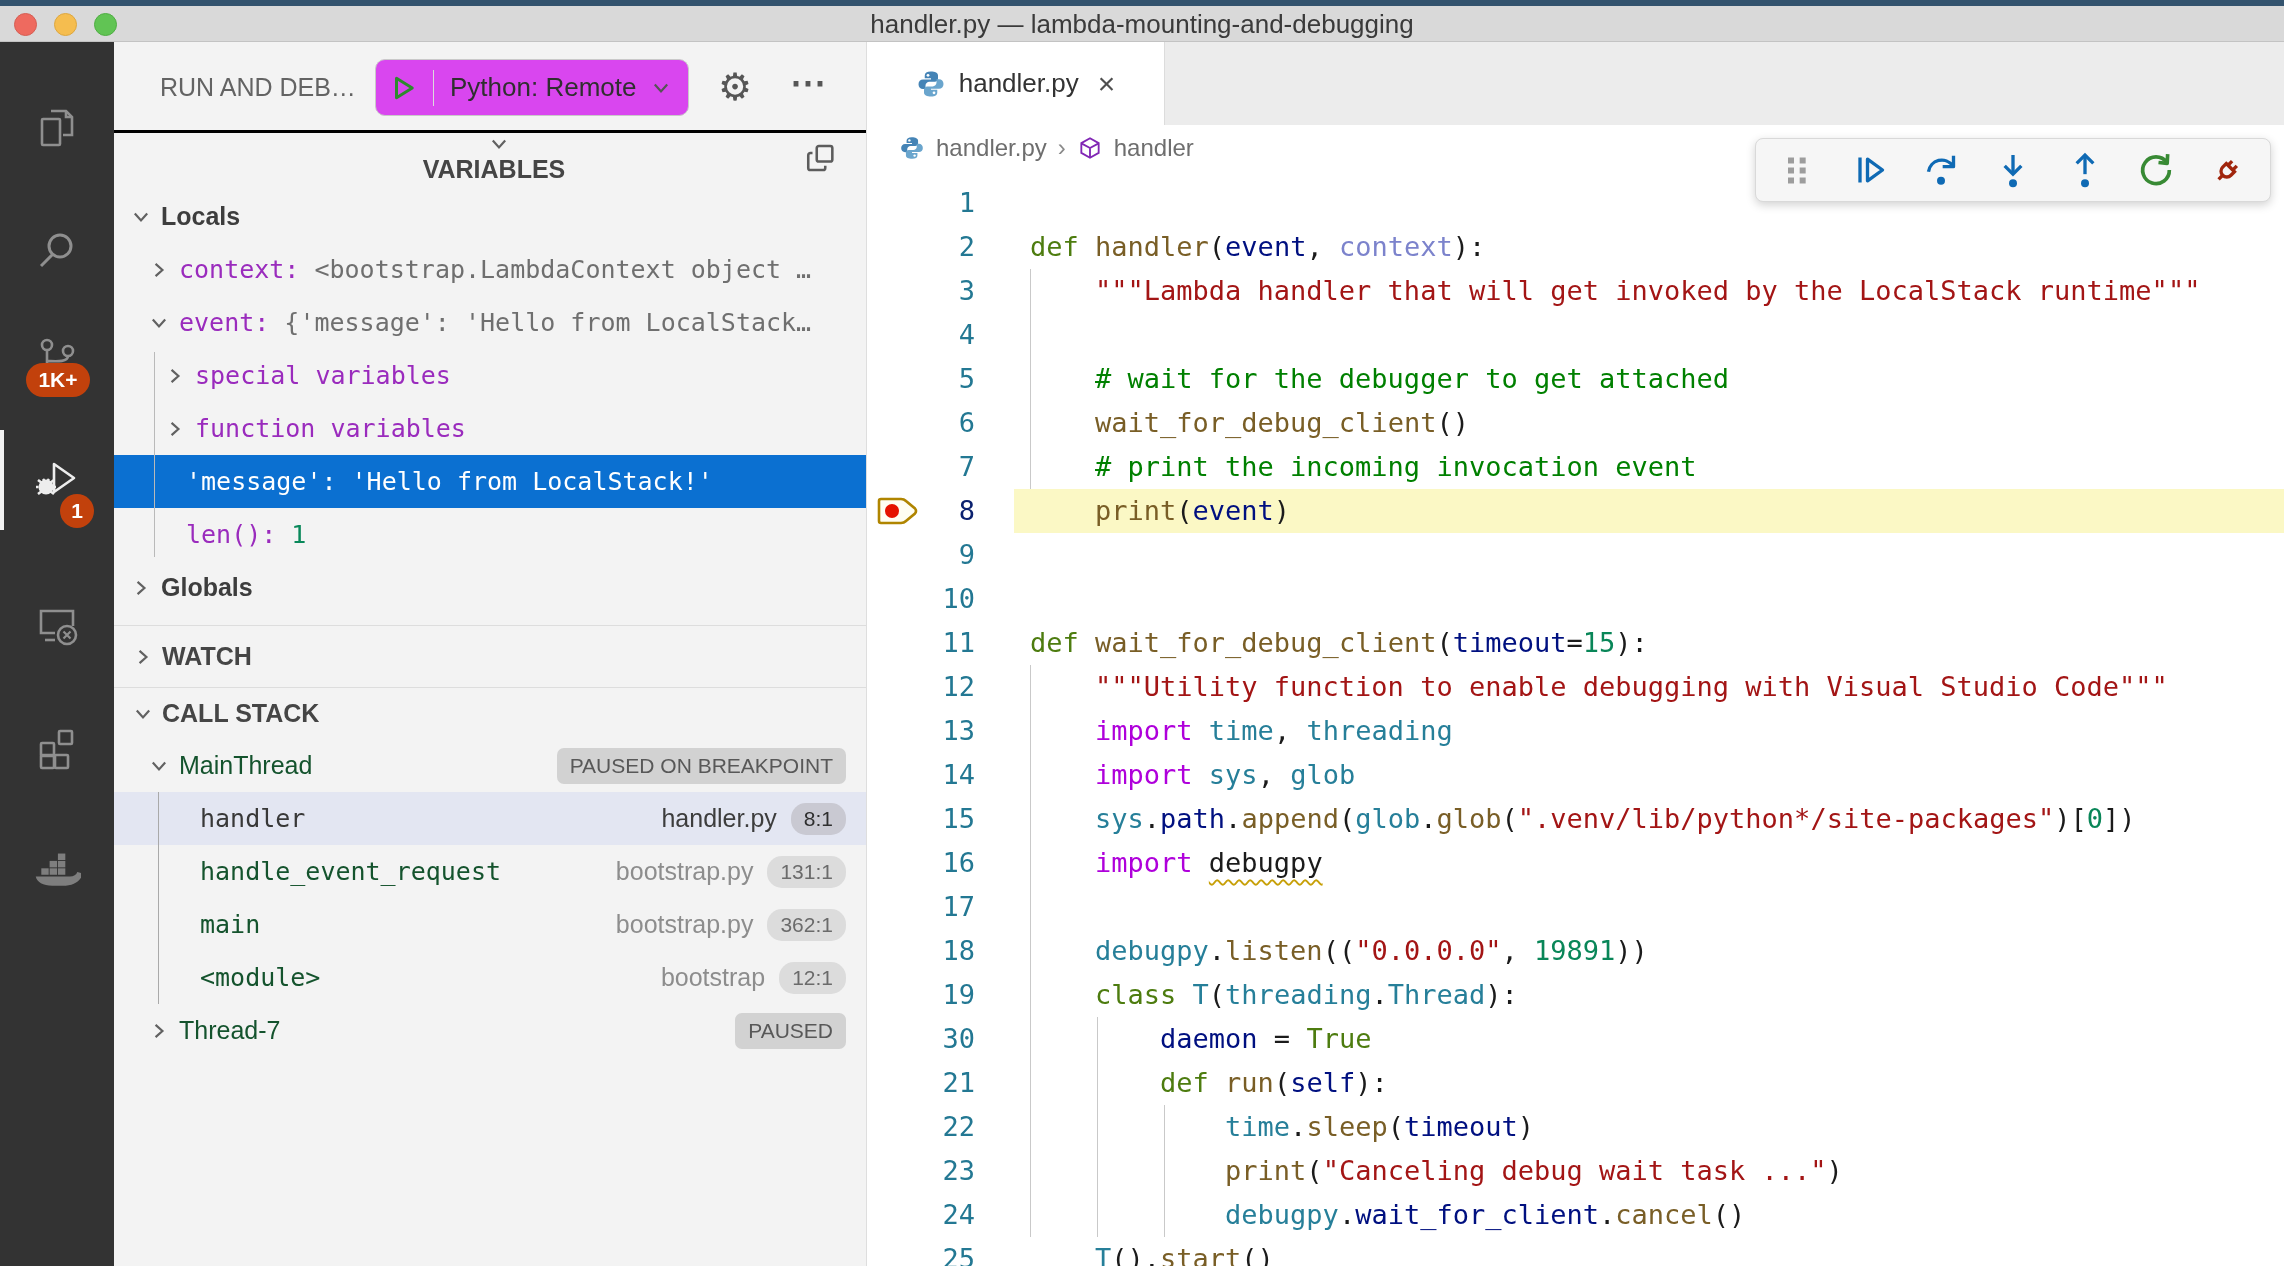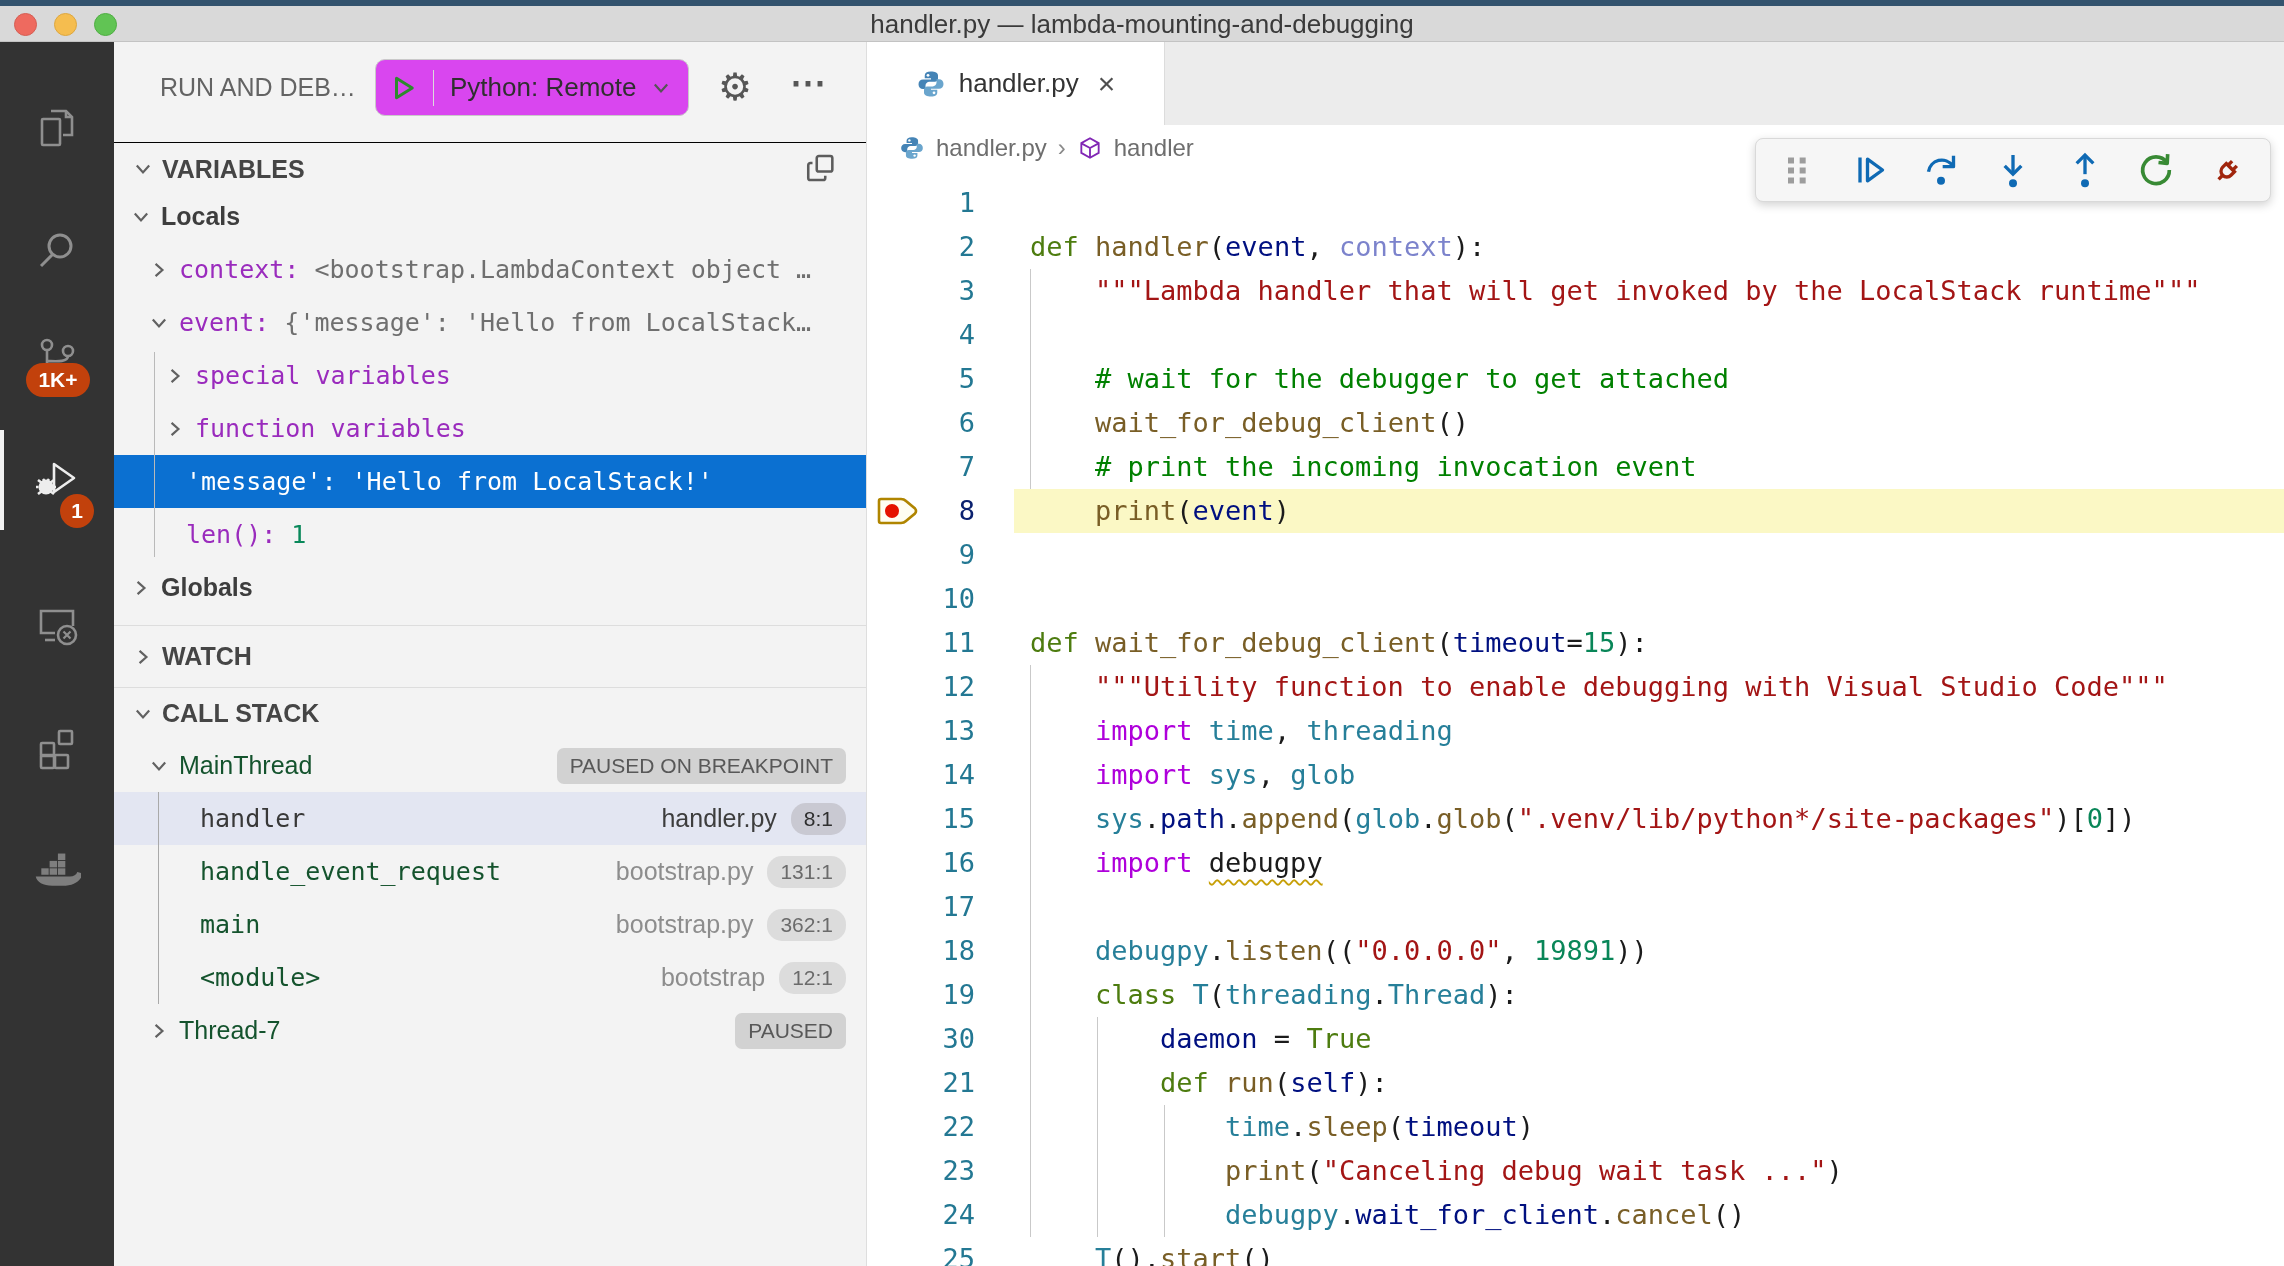"VARIABLES" #vars-head { border-top: 1px solid #000000 -> 3px solid #000000; flex-direction: none -> column; top: 100px -> 88px }
